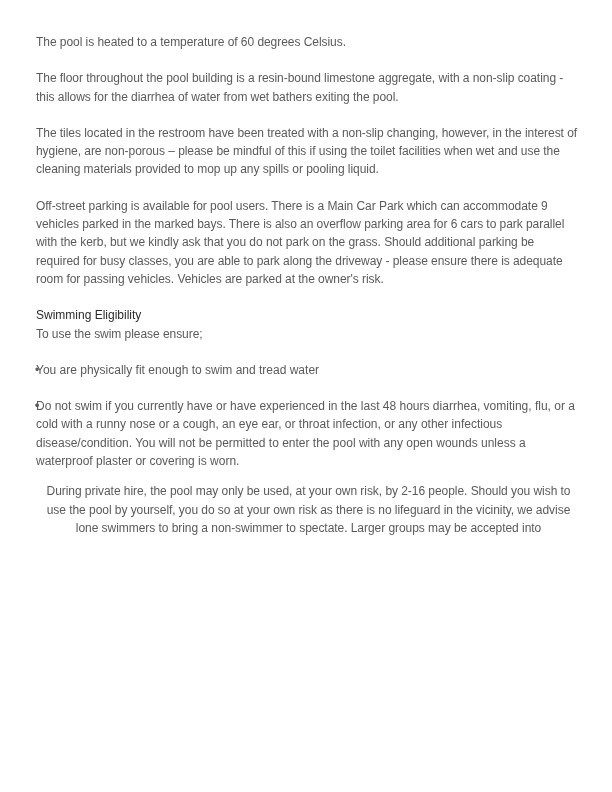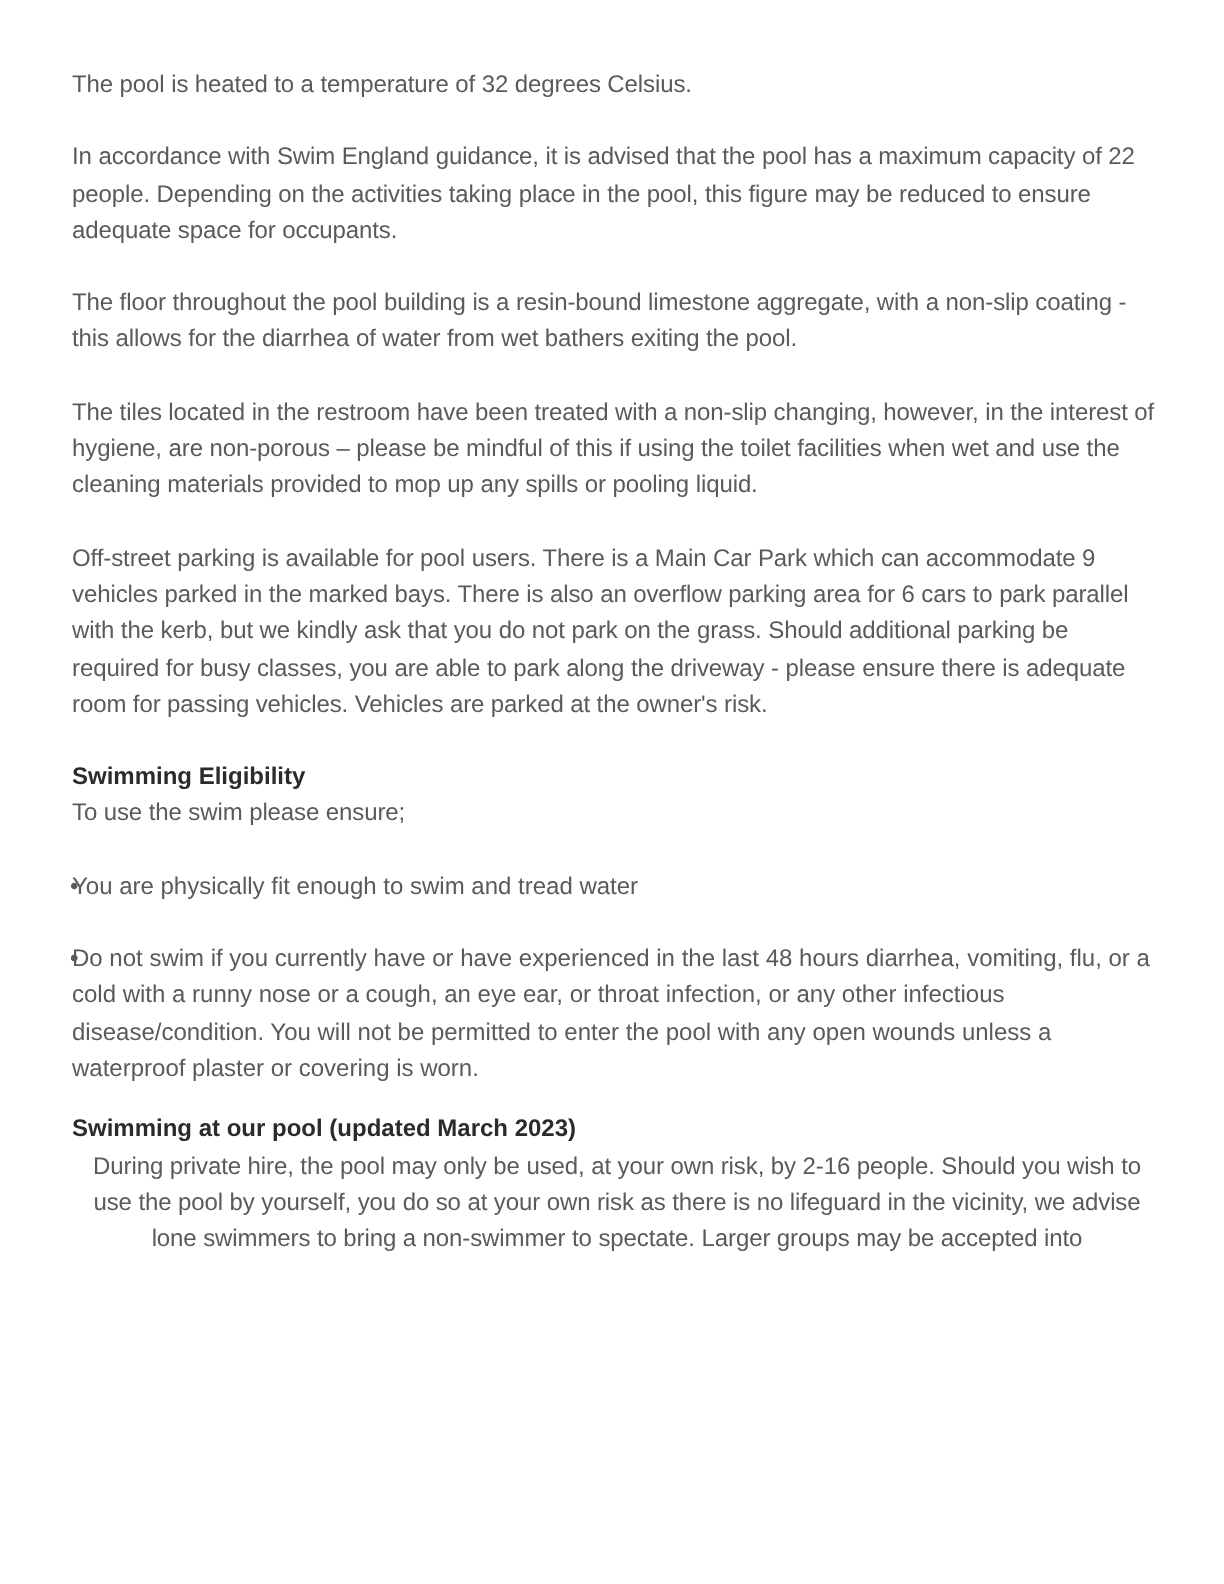"The pool is heated to" p.para { text: 32 -> 60 }
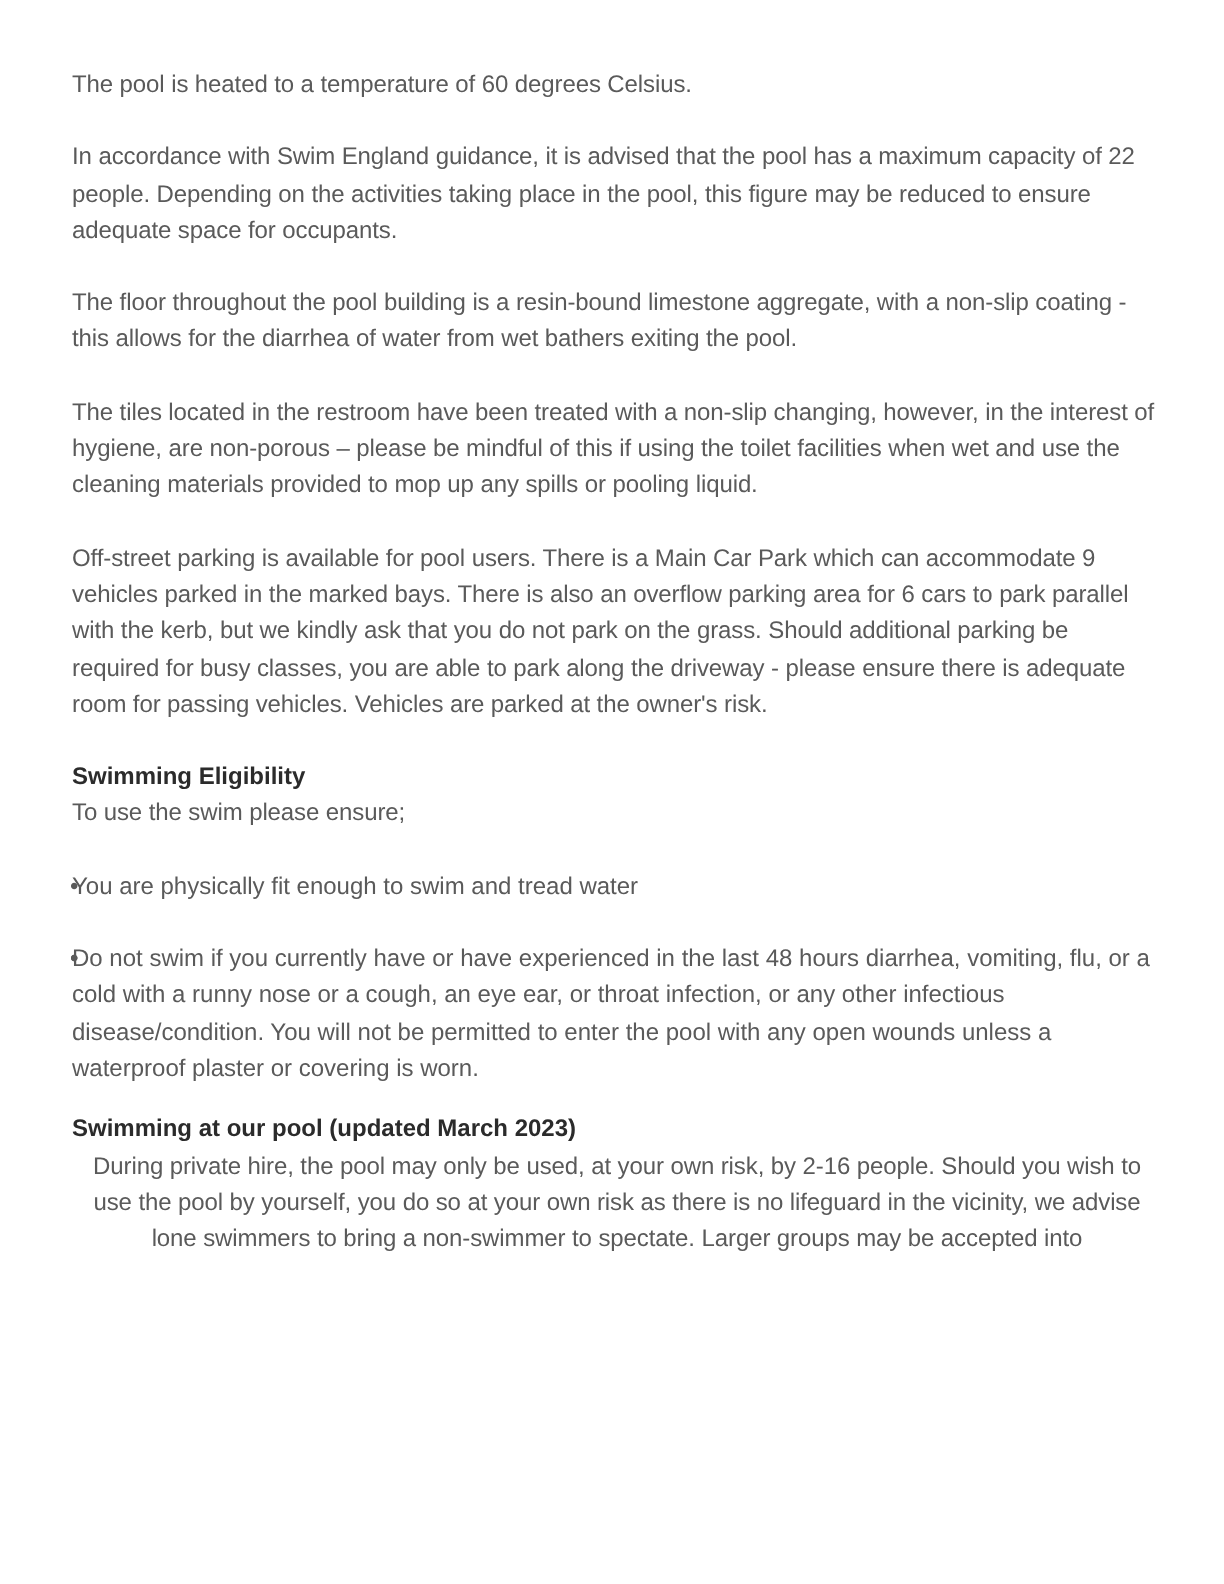"In accordance with Swim England" p.para { html: <p>In accordance with Swim England guidance, it is advised that the pool has a maximum capacity of 22 people. Depending on the activities taking place in the pool, this figure may be reduced to ensure adequate space for occupants.</p> -> none }
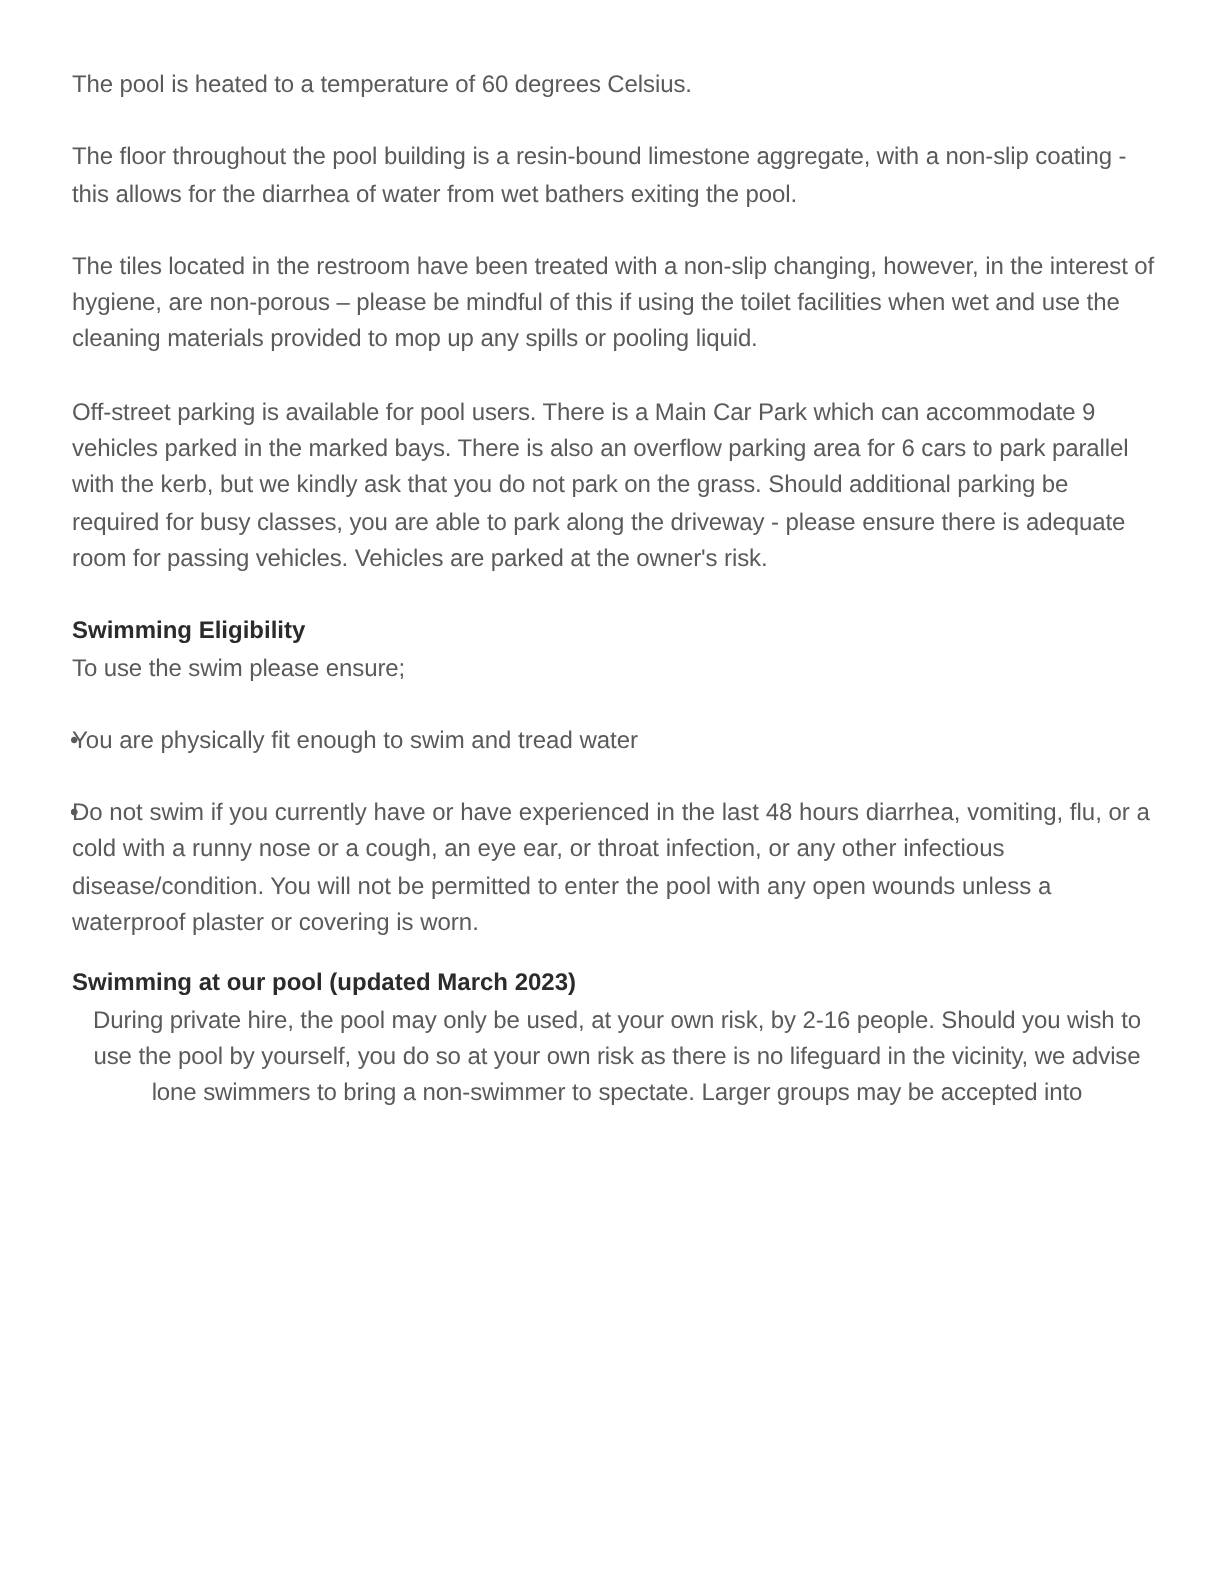"Swimming Eligibility" .heading { font-weight: bold -> normal }
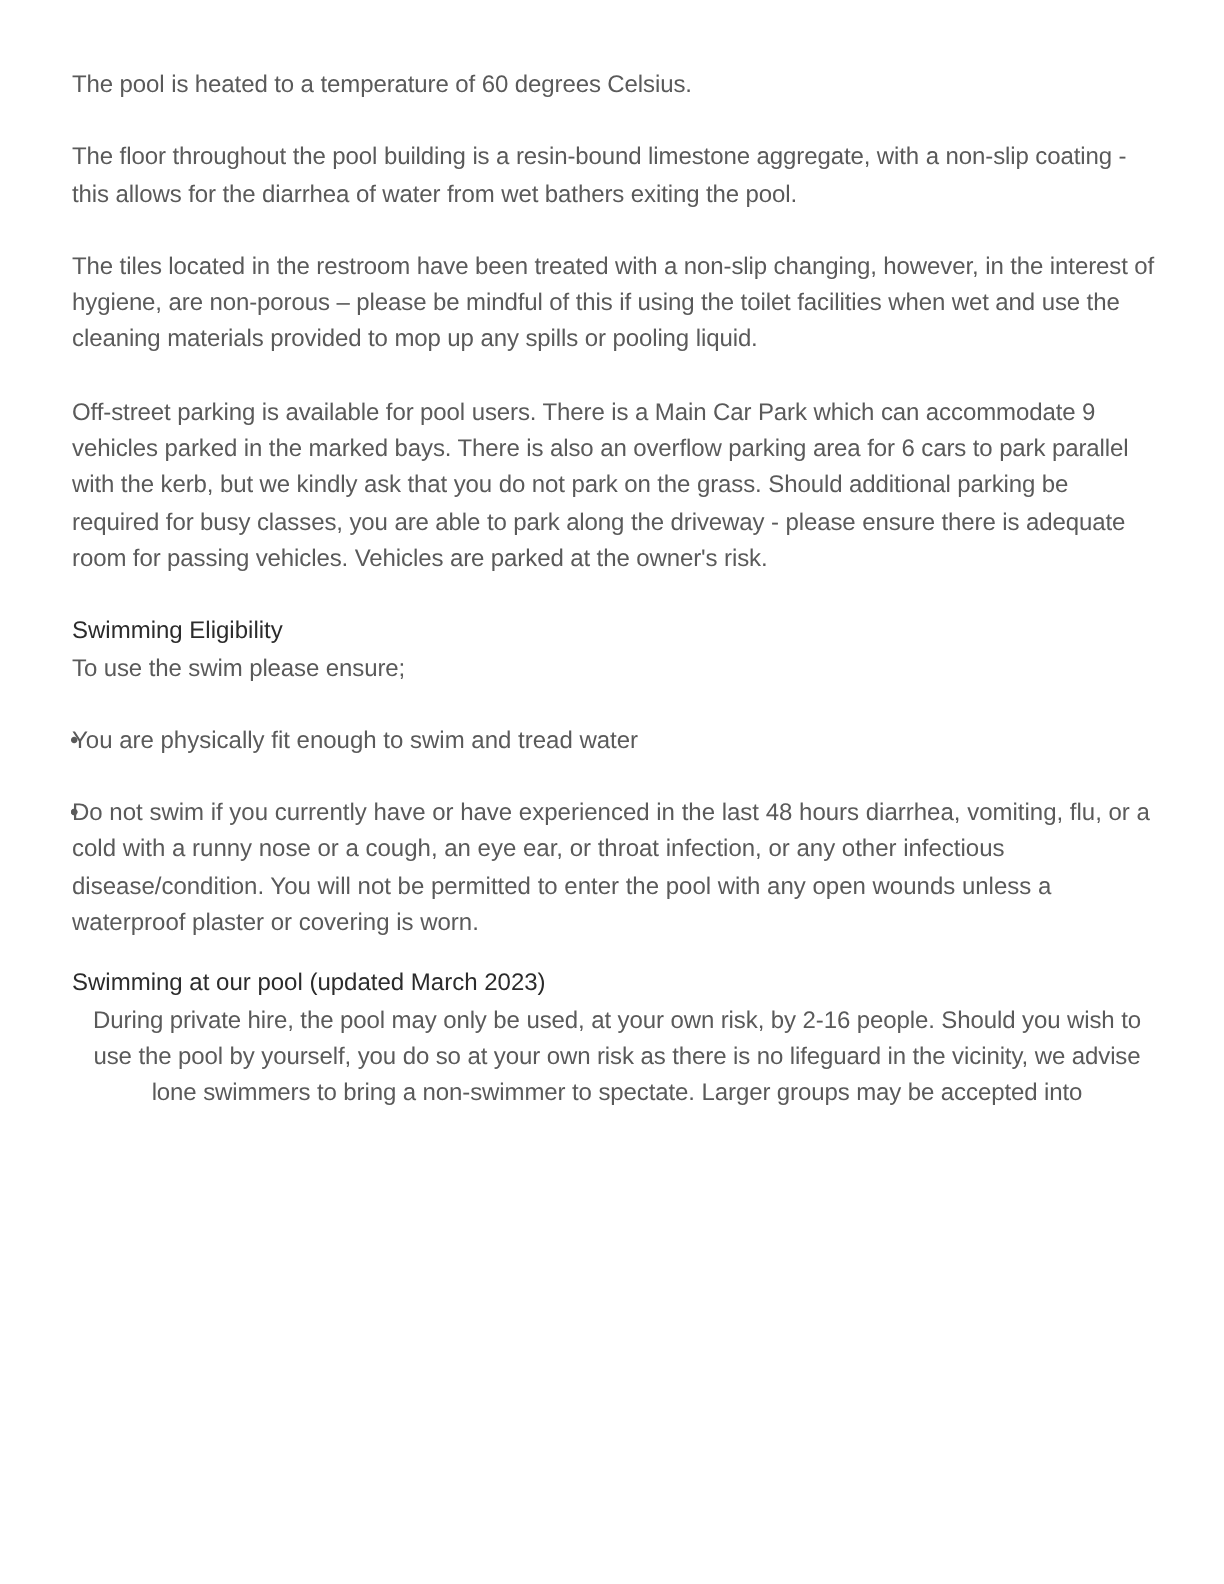"Swimming at our pool (updated" h3.heading { html: <h3>Swimming at our pool (updated March 2023)</h3> -> none }
